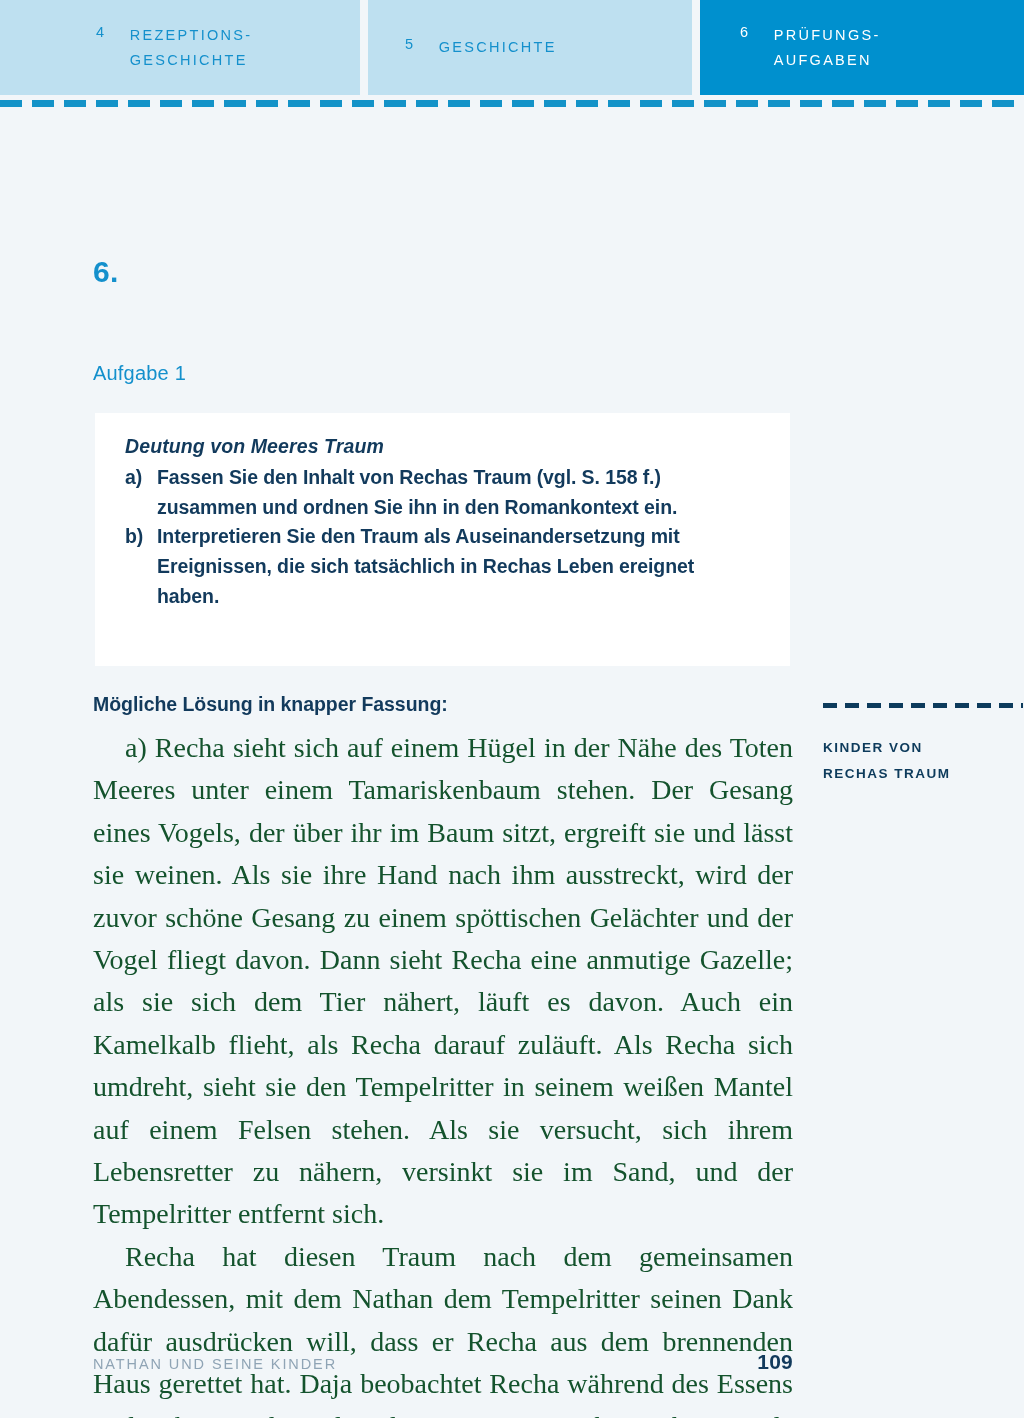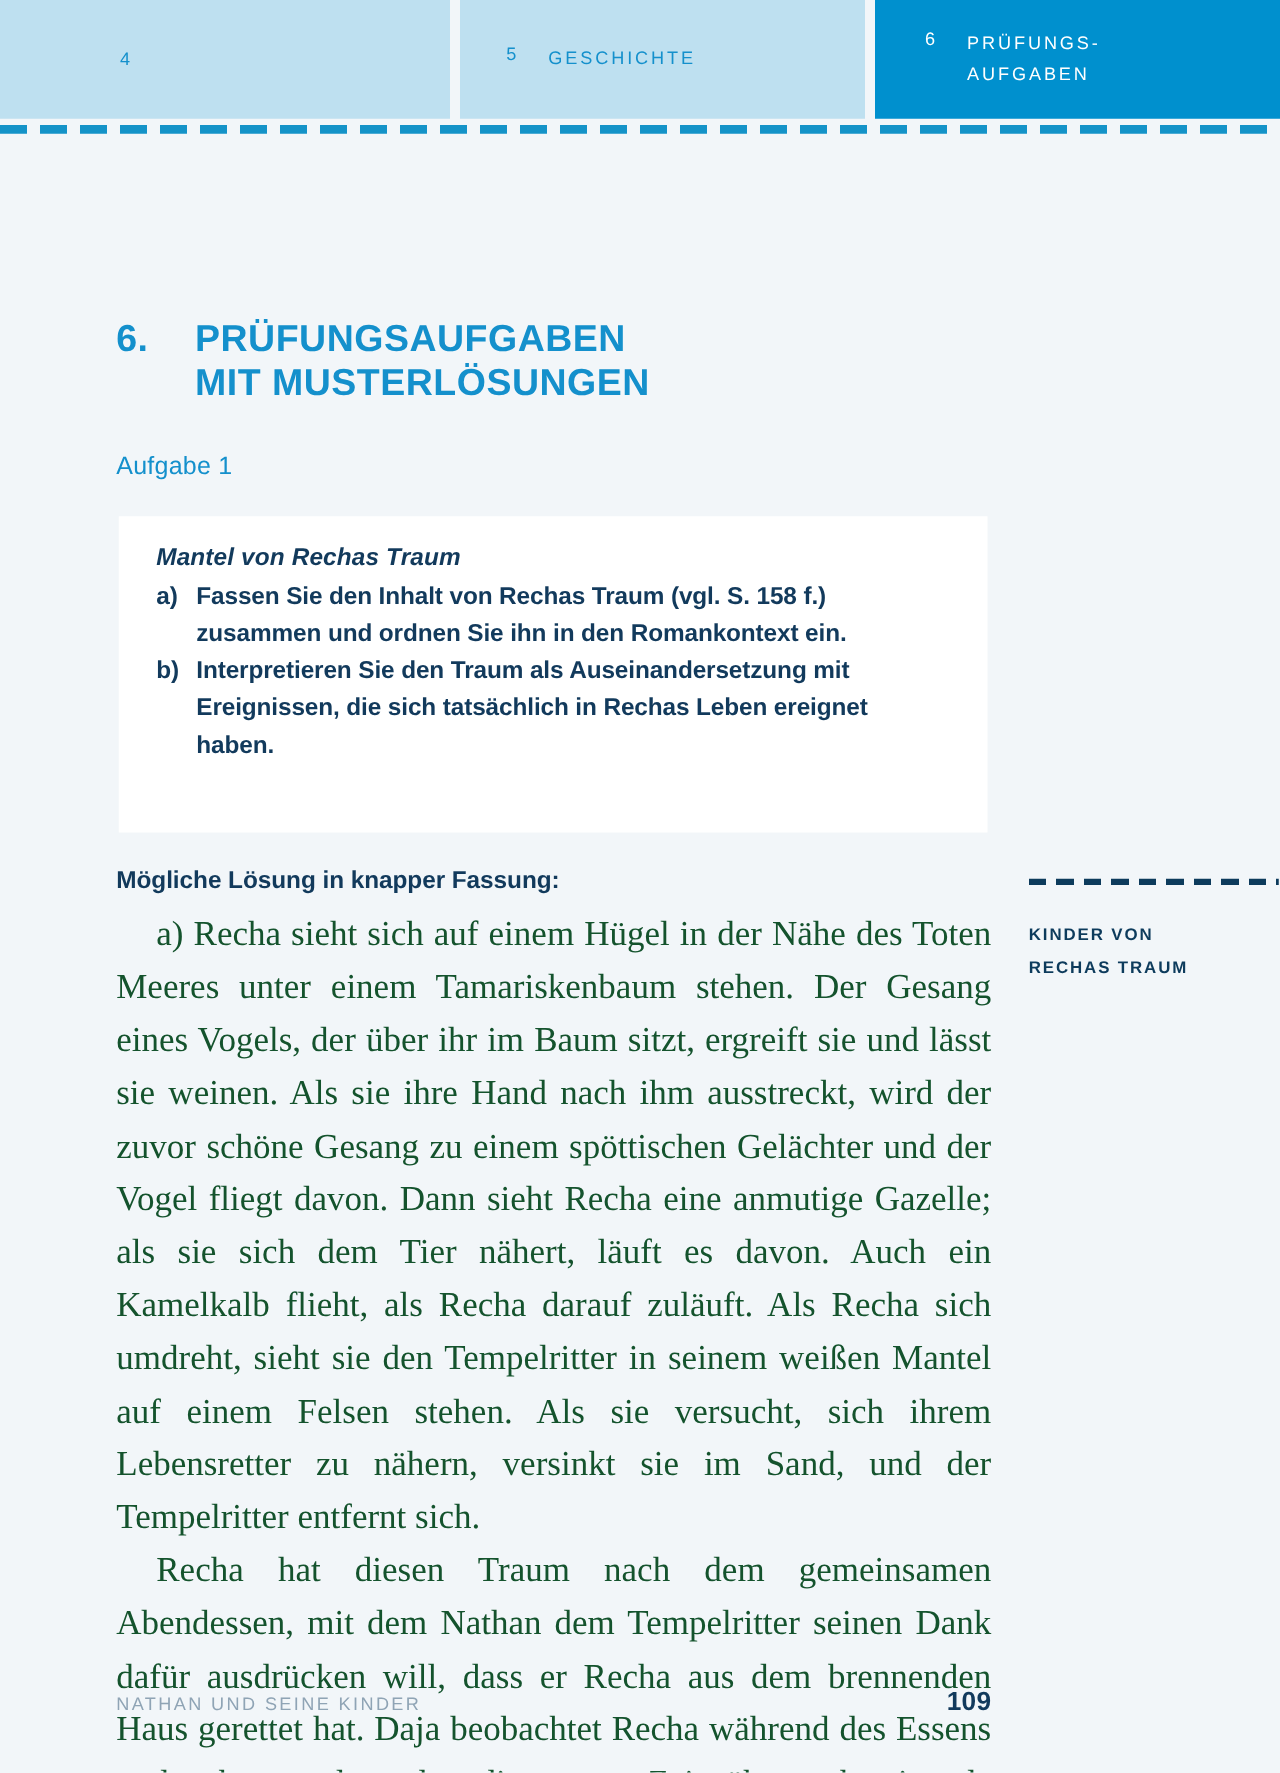"REZEPTIONS-" span.tab-label { html: none -> <span>REZEPTIONS- GESCHICHTE</span> }
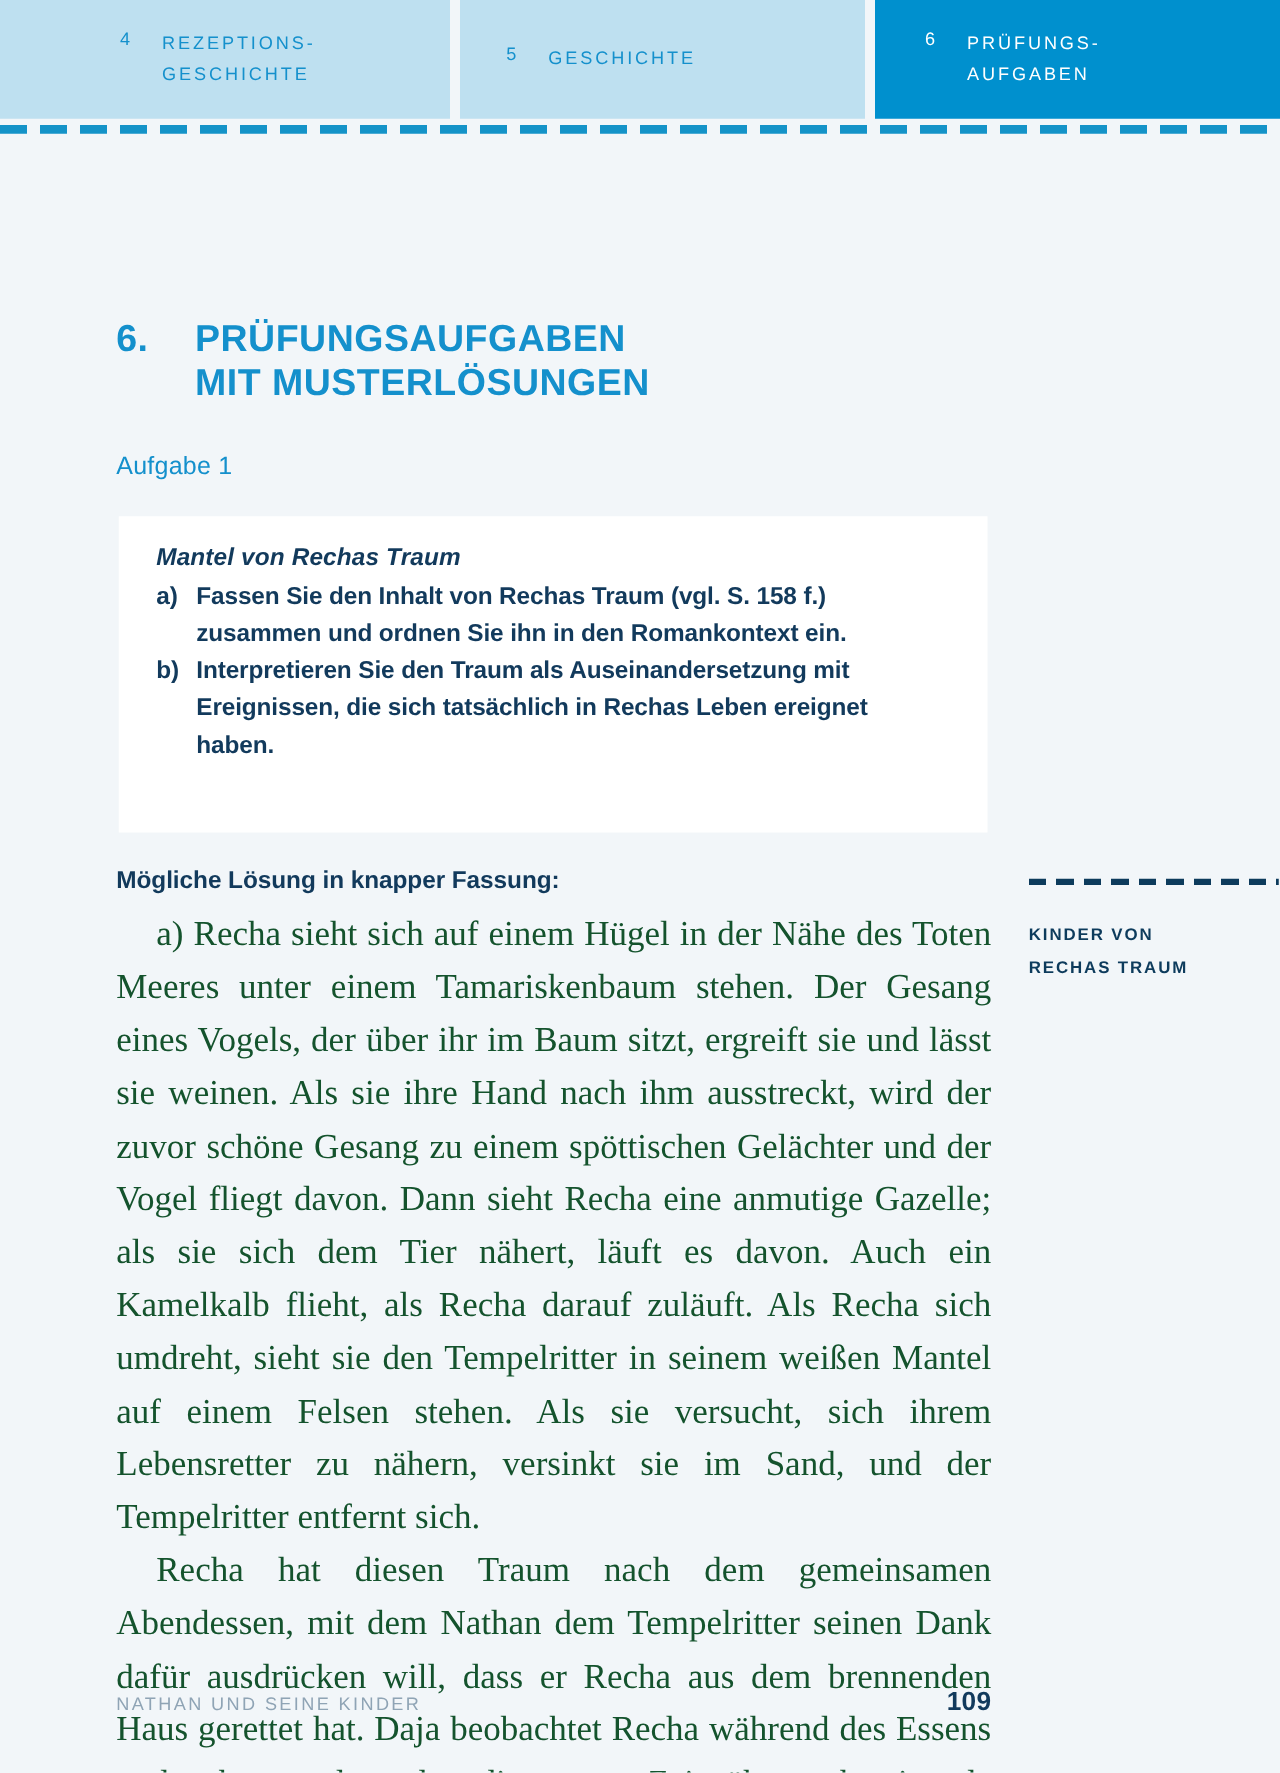"PRÜFUNGSAUFGABEN" span.chapter-name { html: <span>PRÜFUNGSAUFGABEN MIT MUSTERLÖSUNGEN</span> -> none }
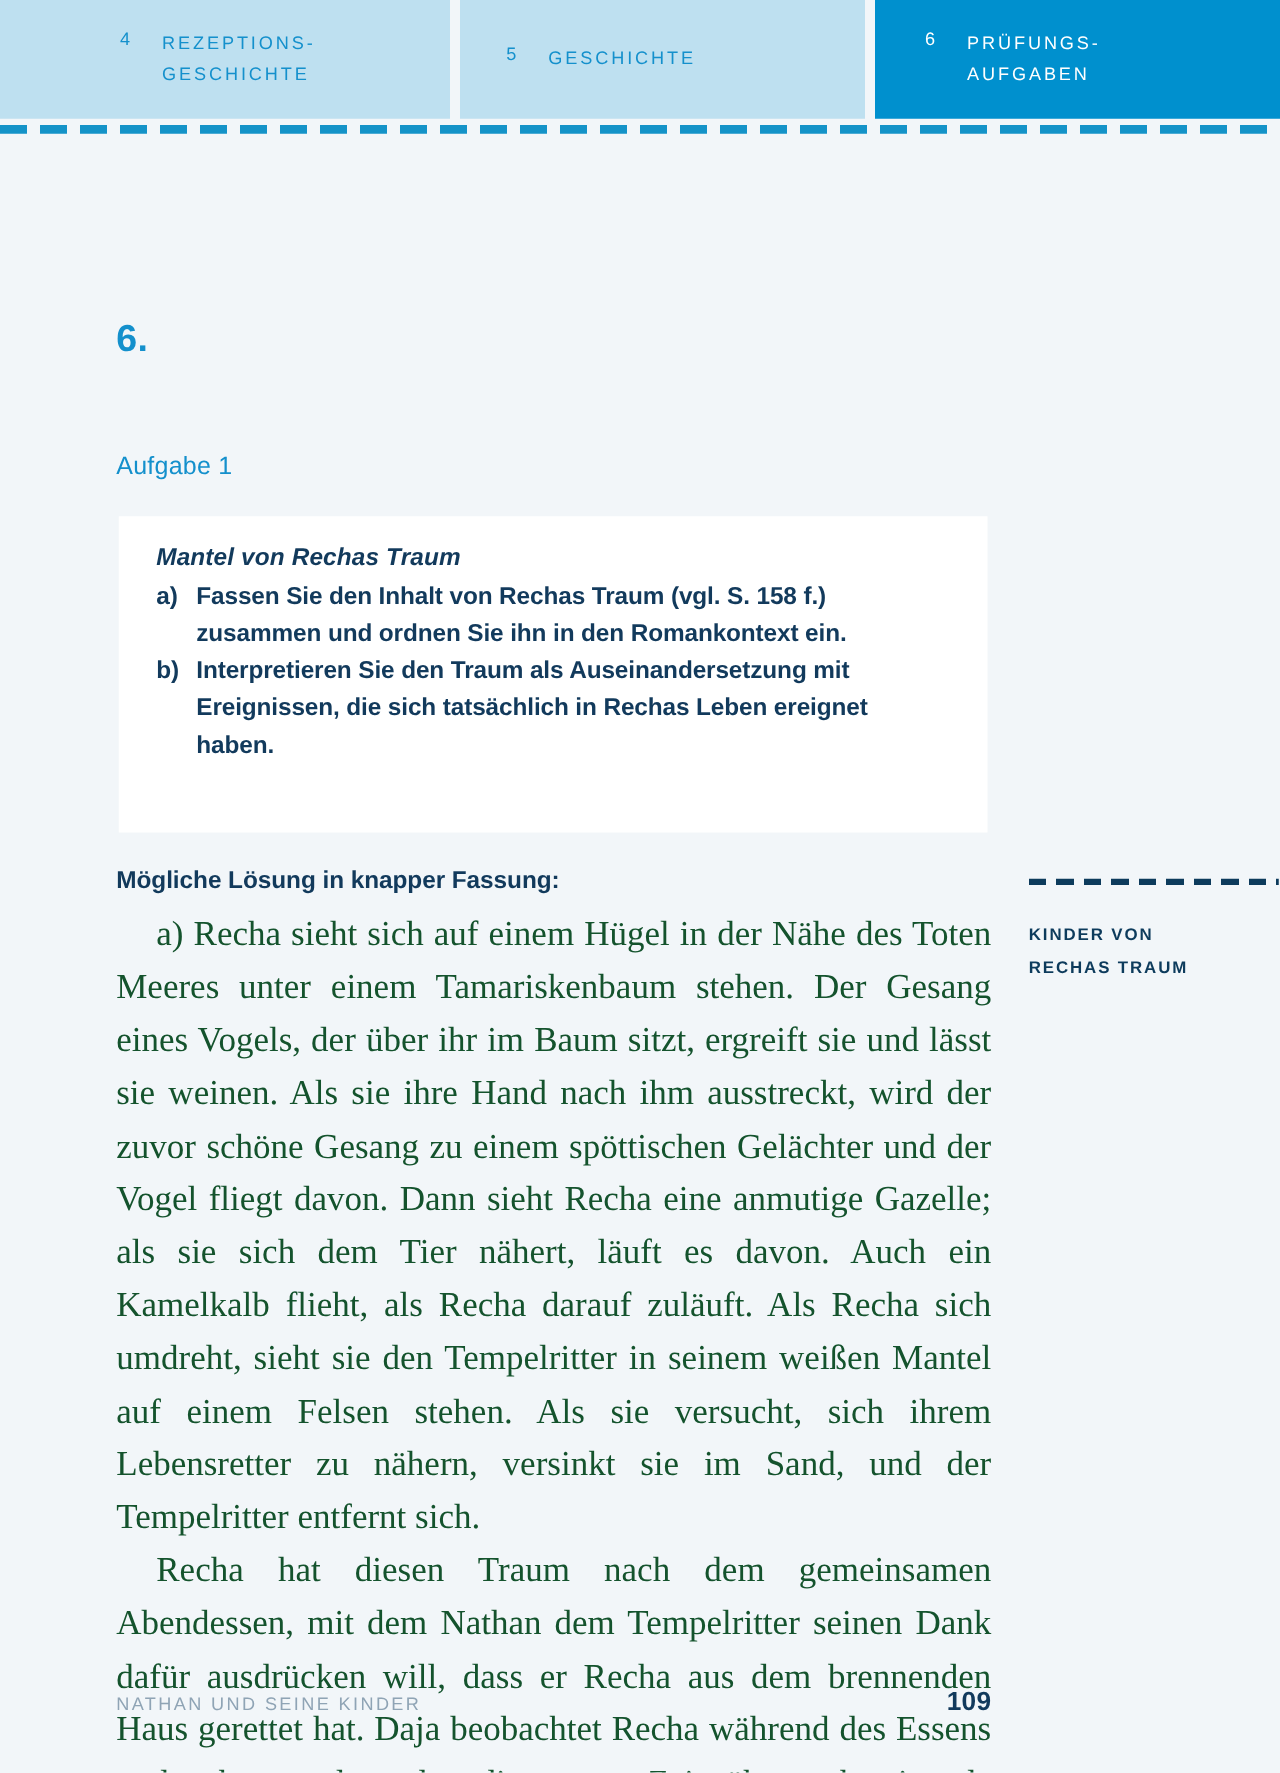"Mantel von Rechas Traum" div.task-title { text: Mantel von Rechas -> Deutung von Meeres }
